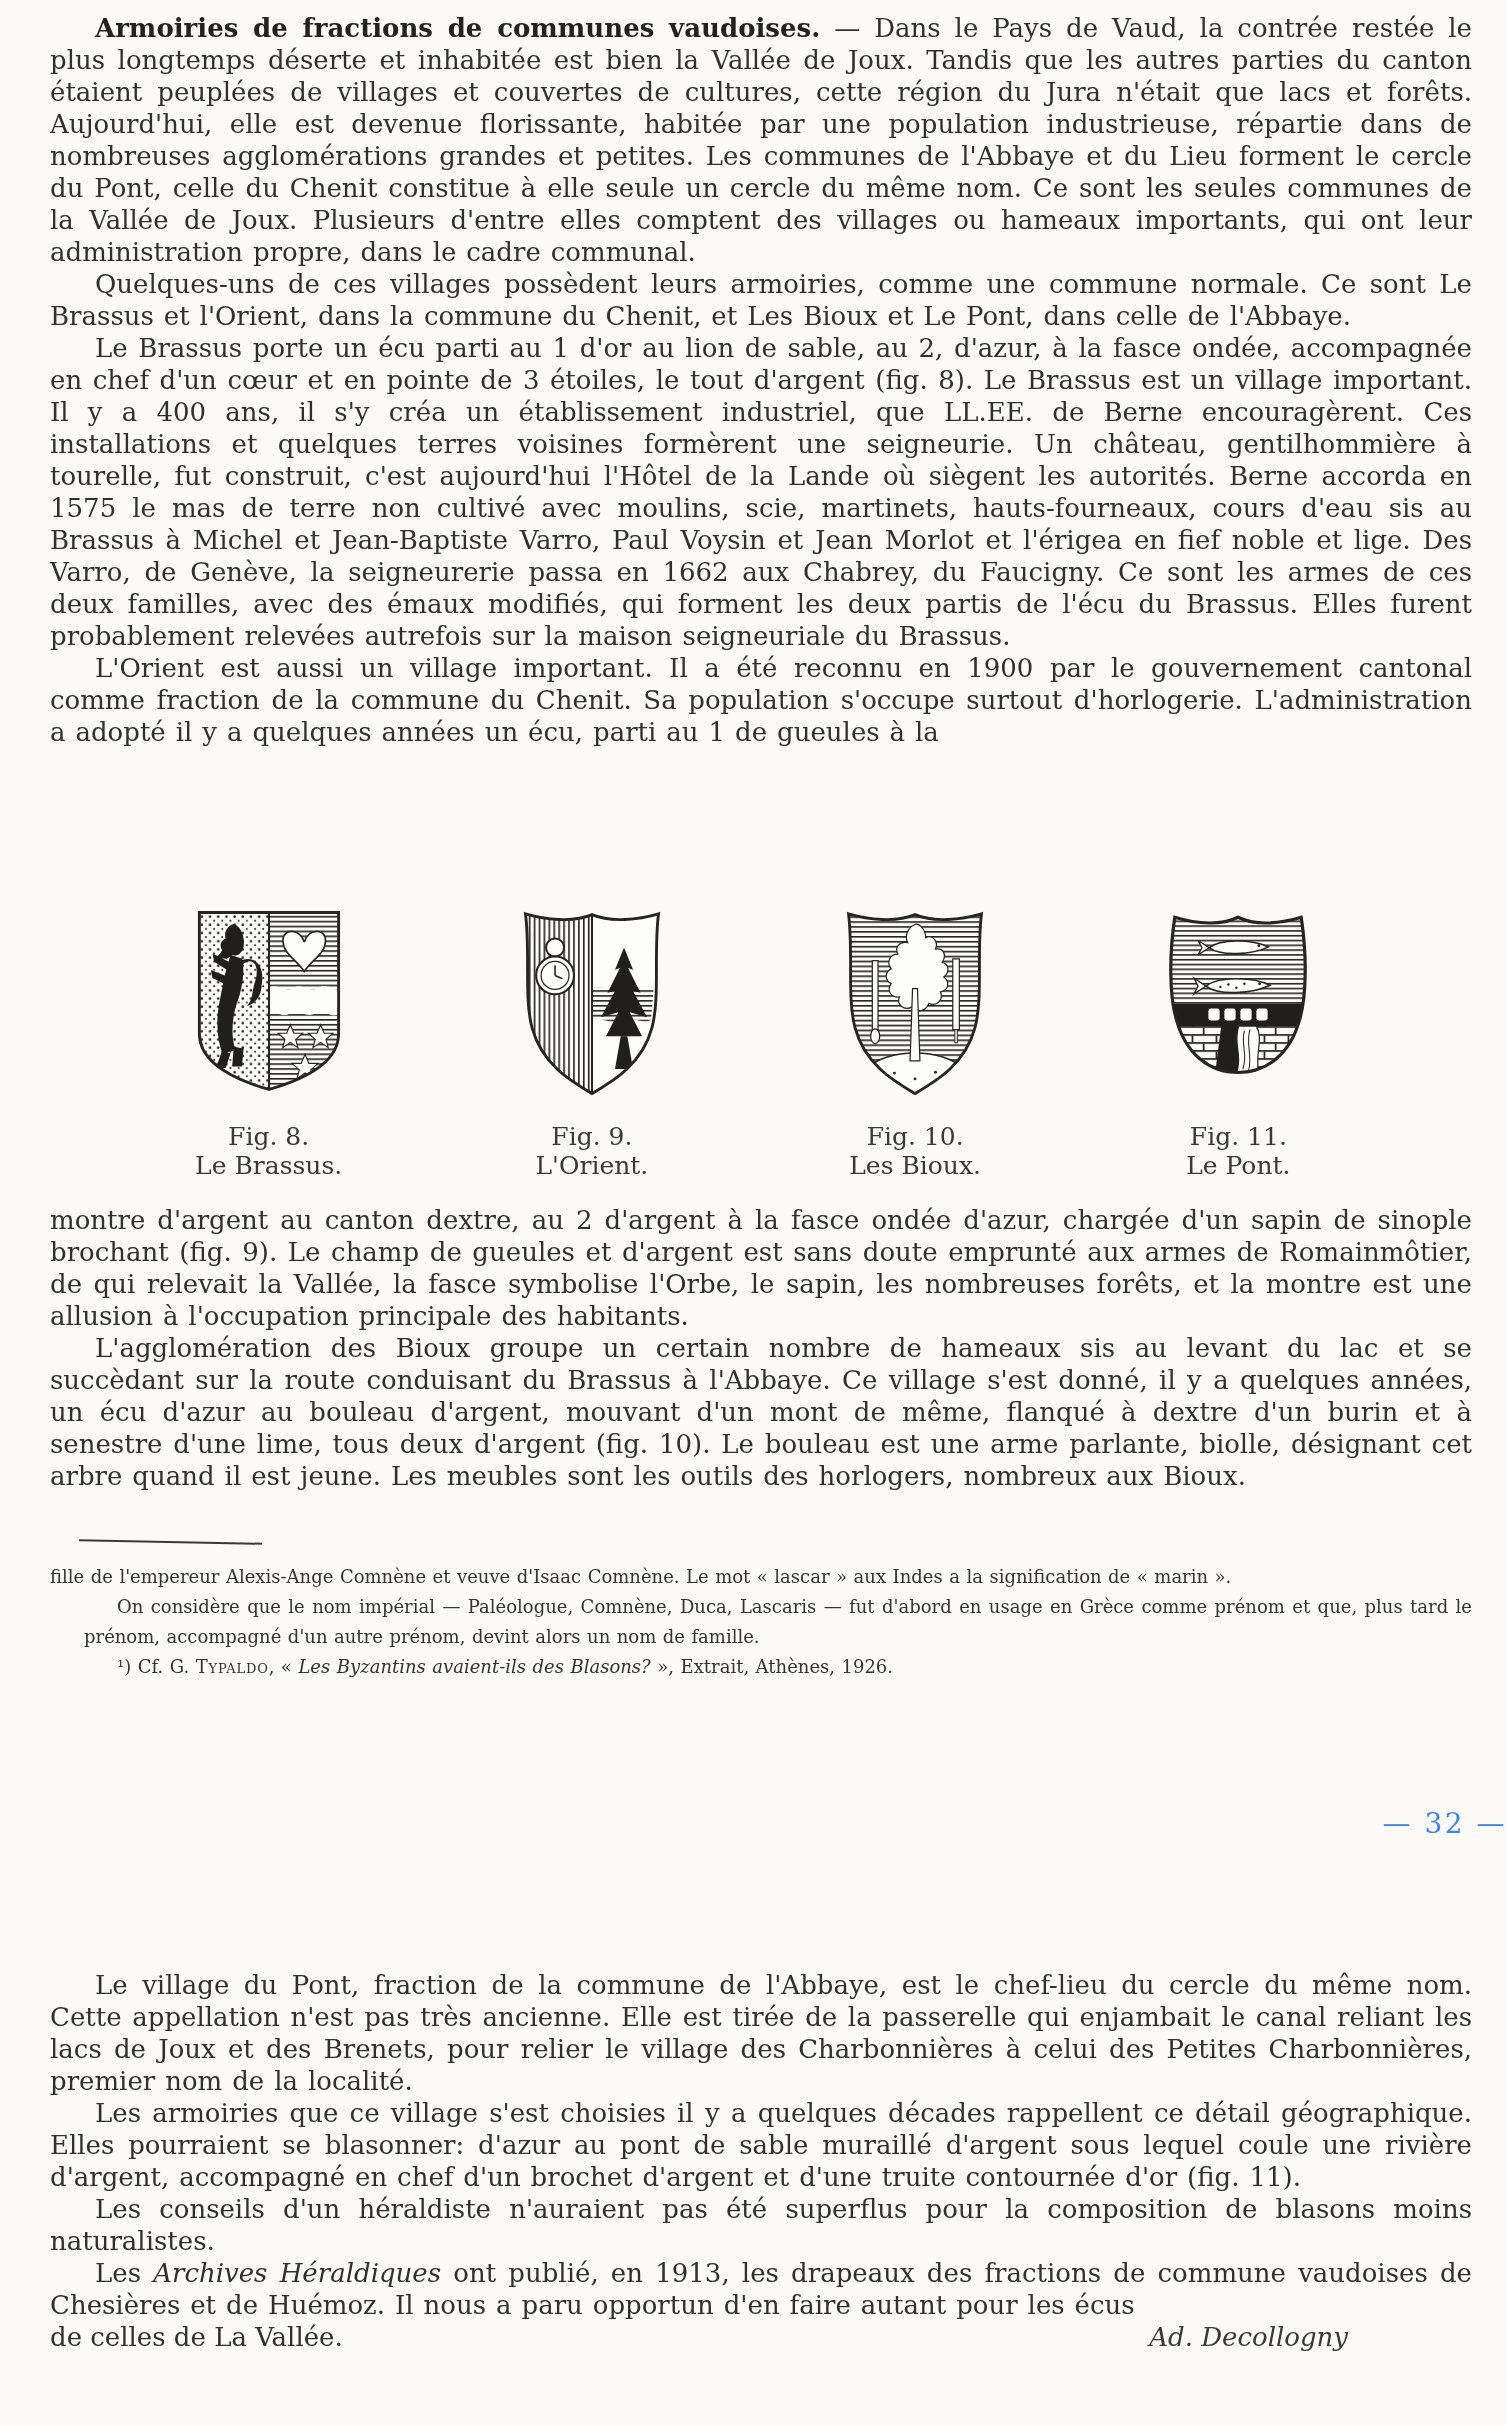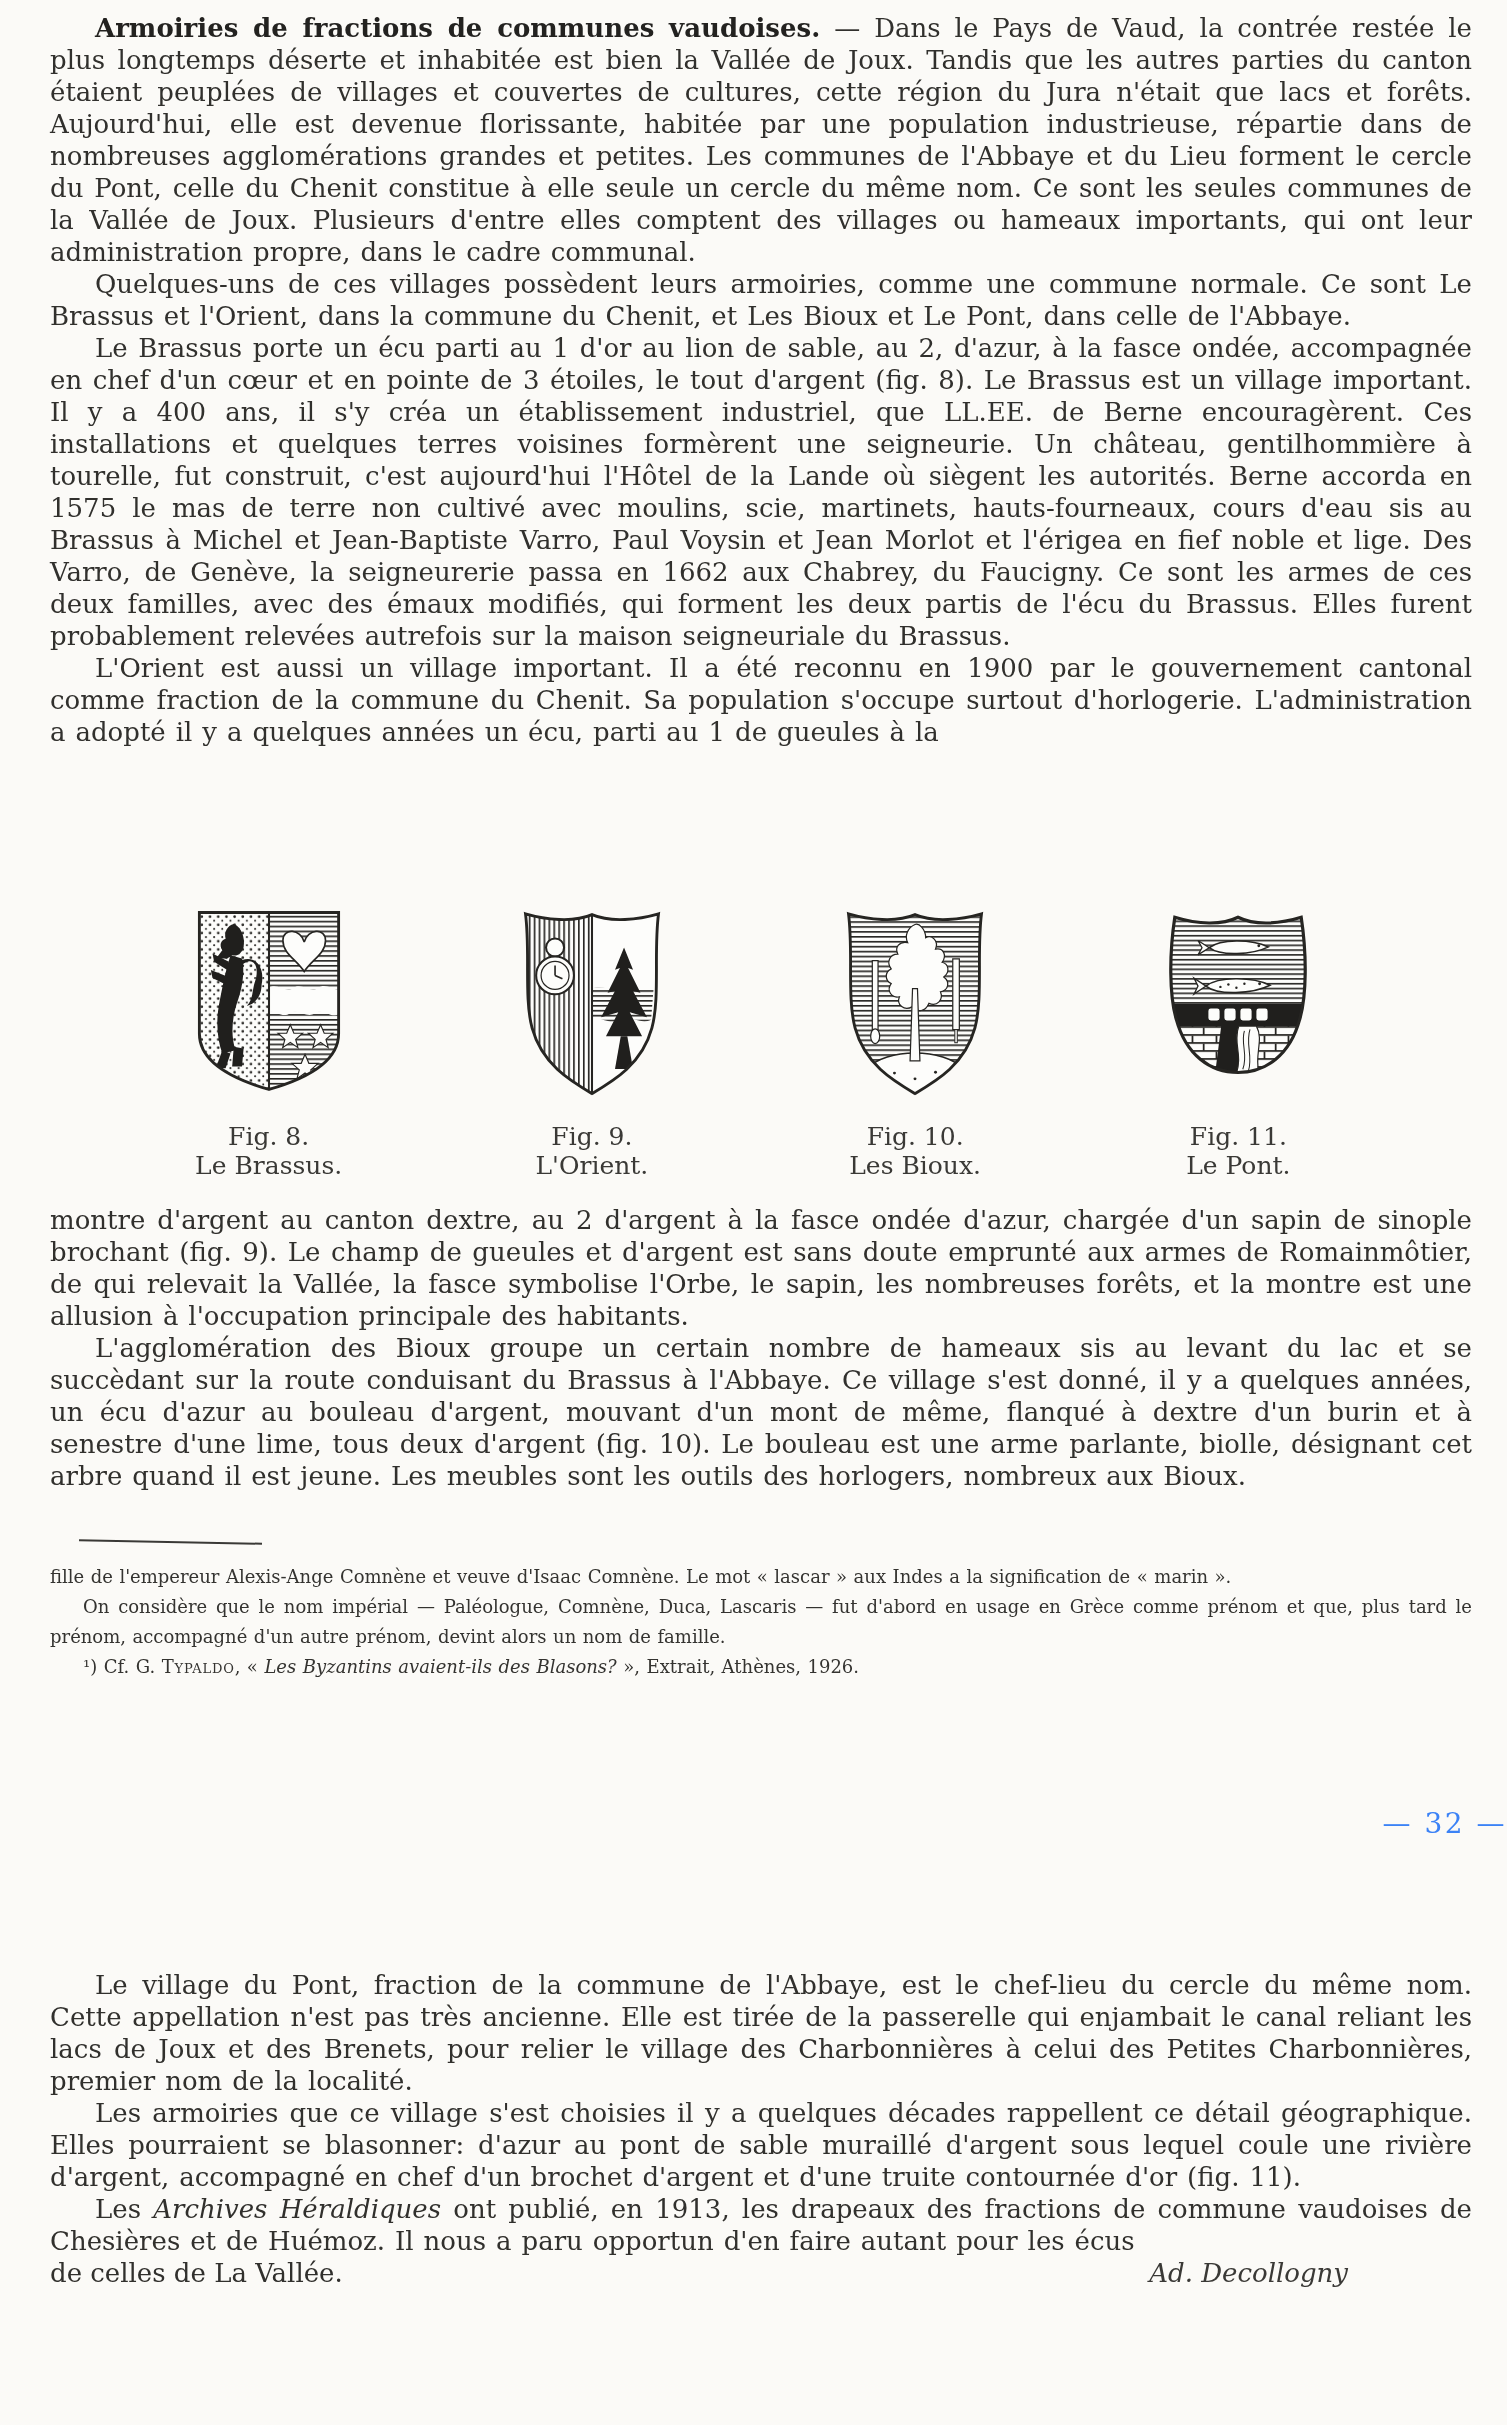"On considère que le nom" .fnote.indent { margin-left: none -> 34px }
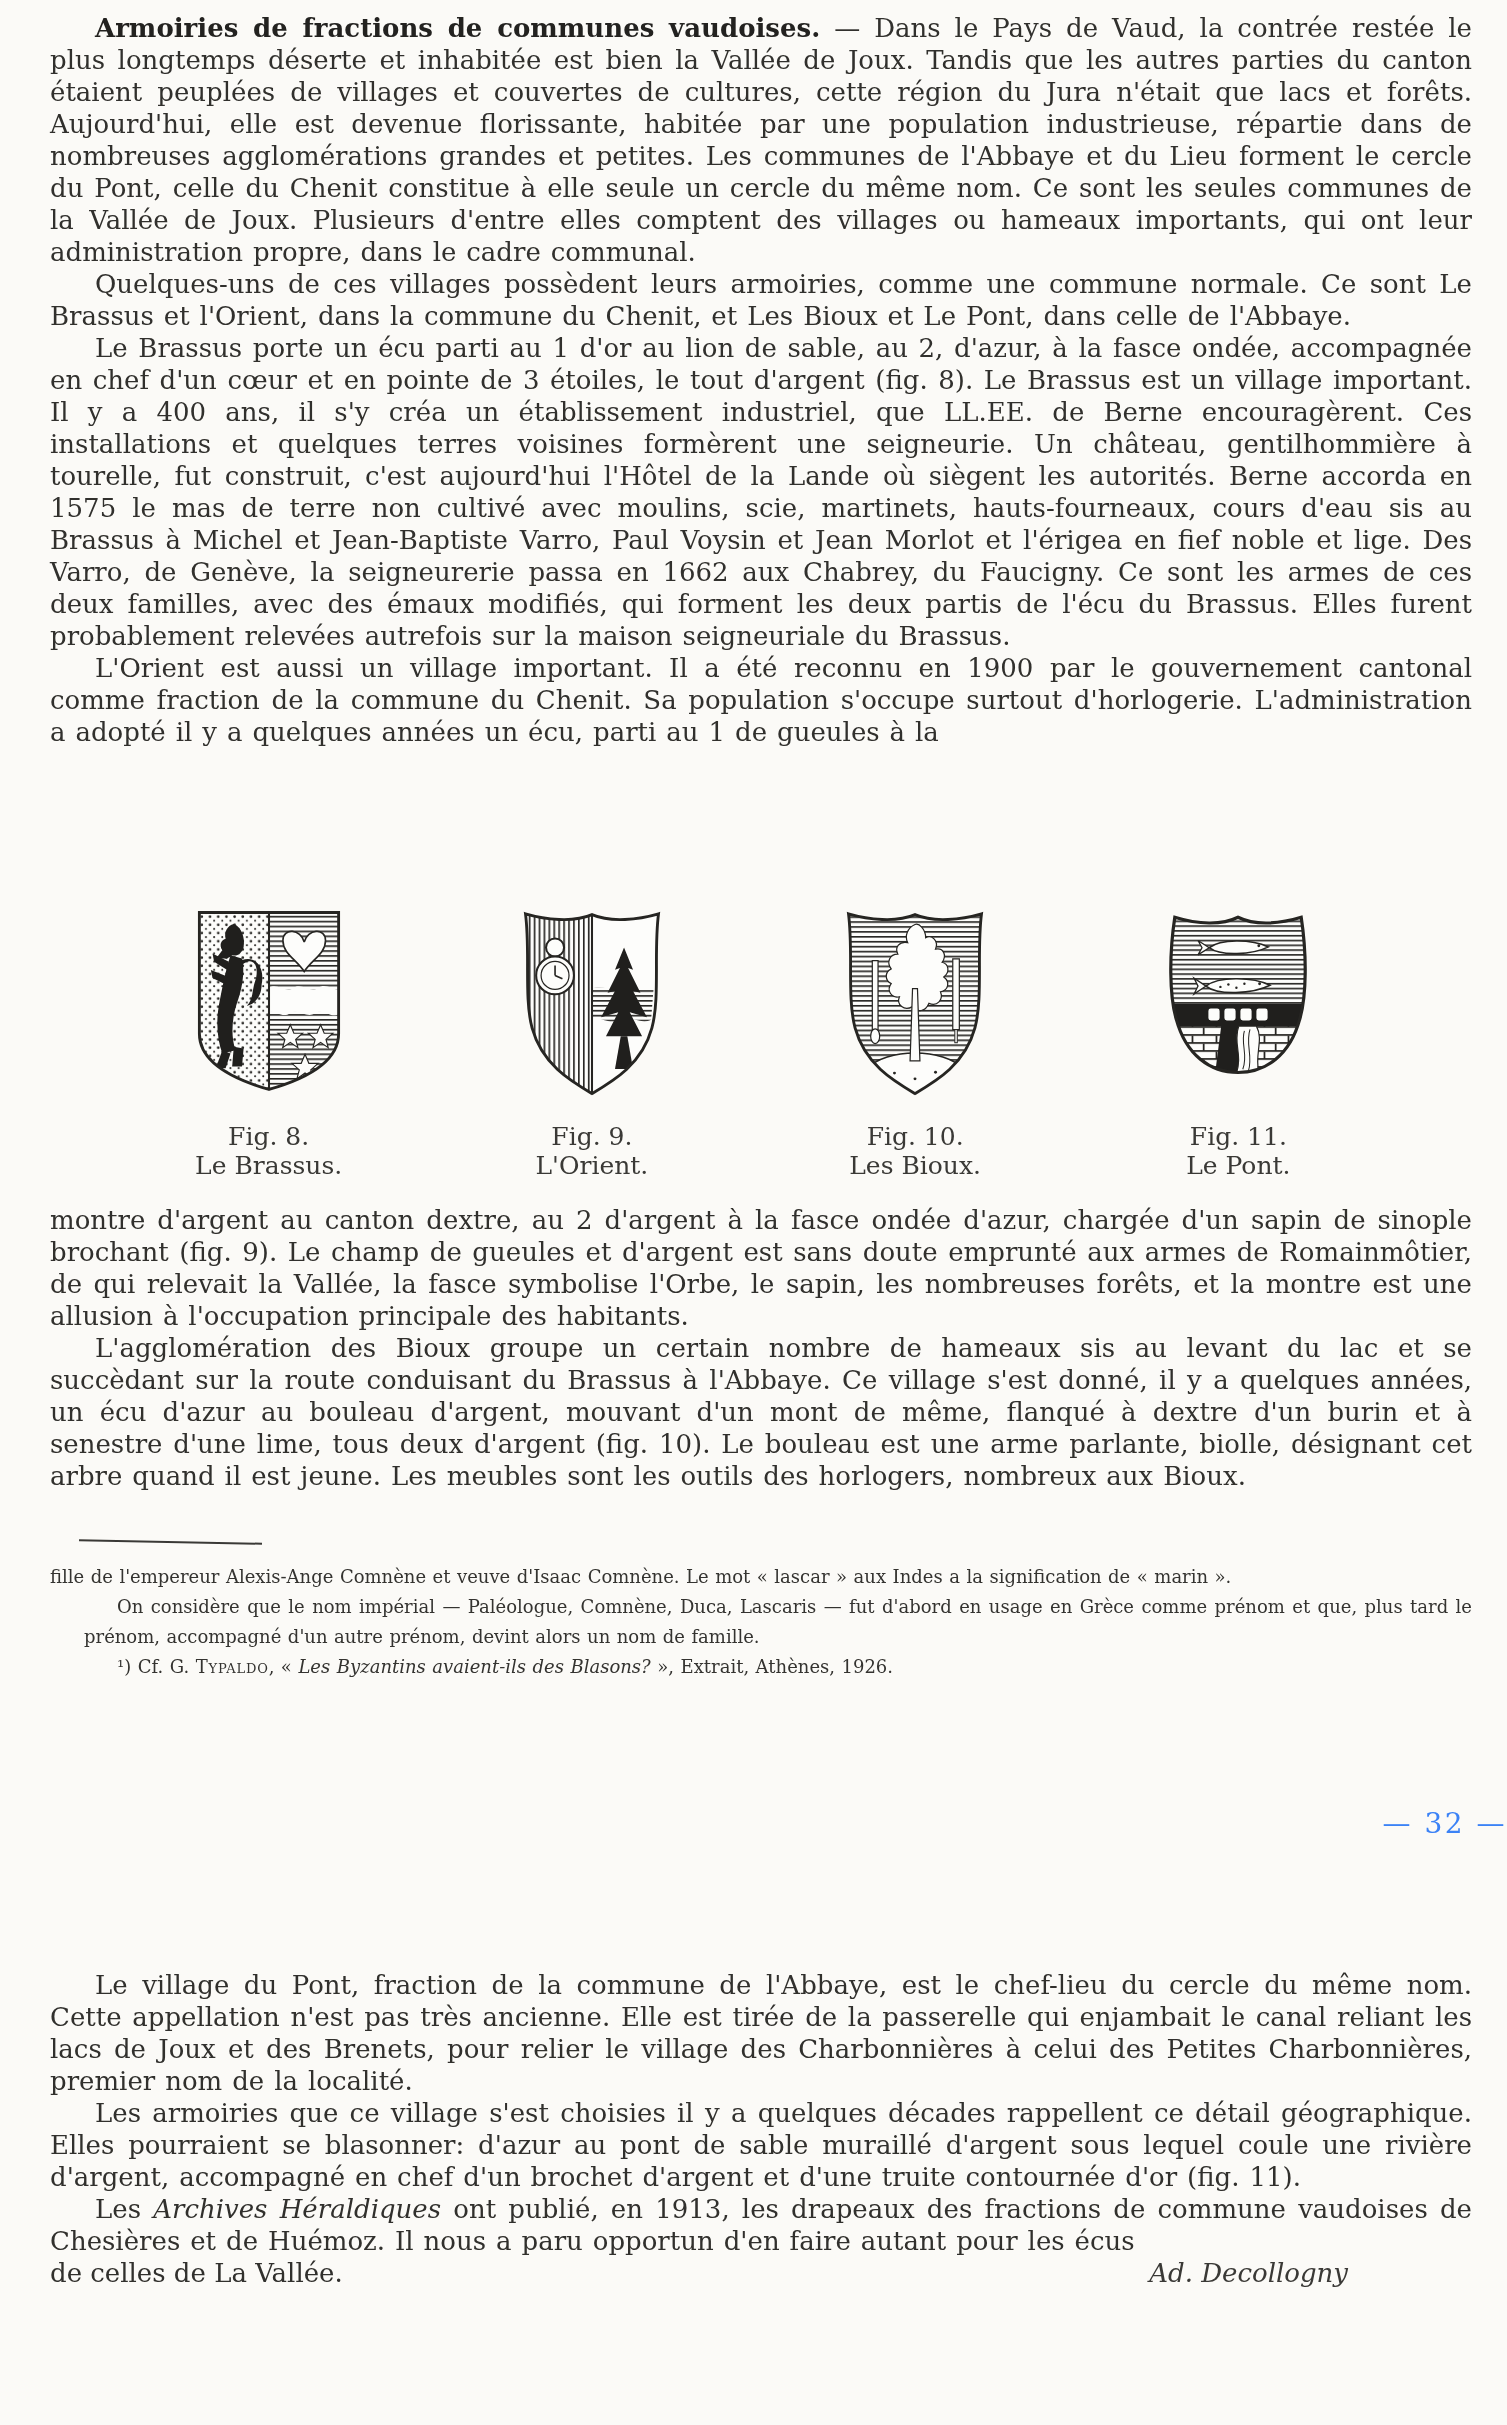"Les conseils d'un héraldiste n'auraient" p.para { html: none -> <p>Les conseils d'un héraldiste n'auraient pas été superflus pour la composition de blasons moins naturalistes.</p> }
